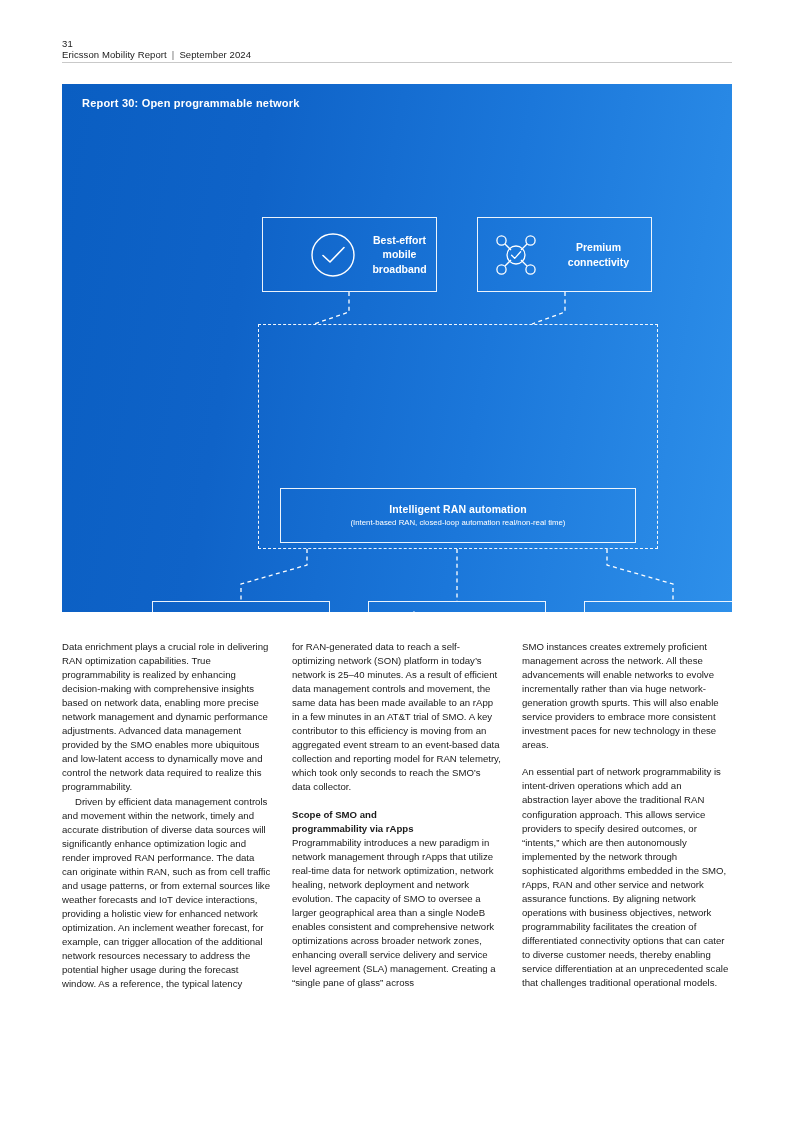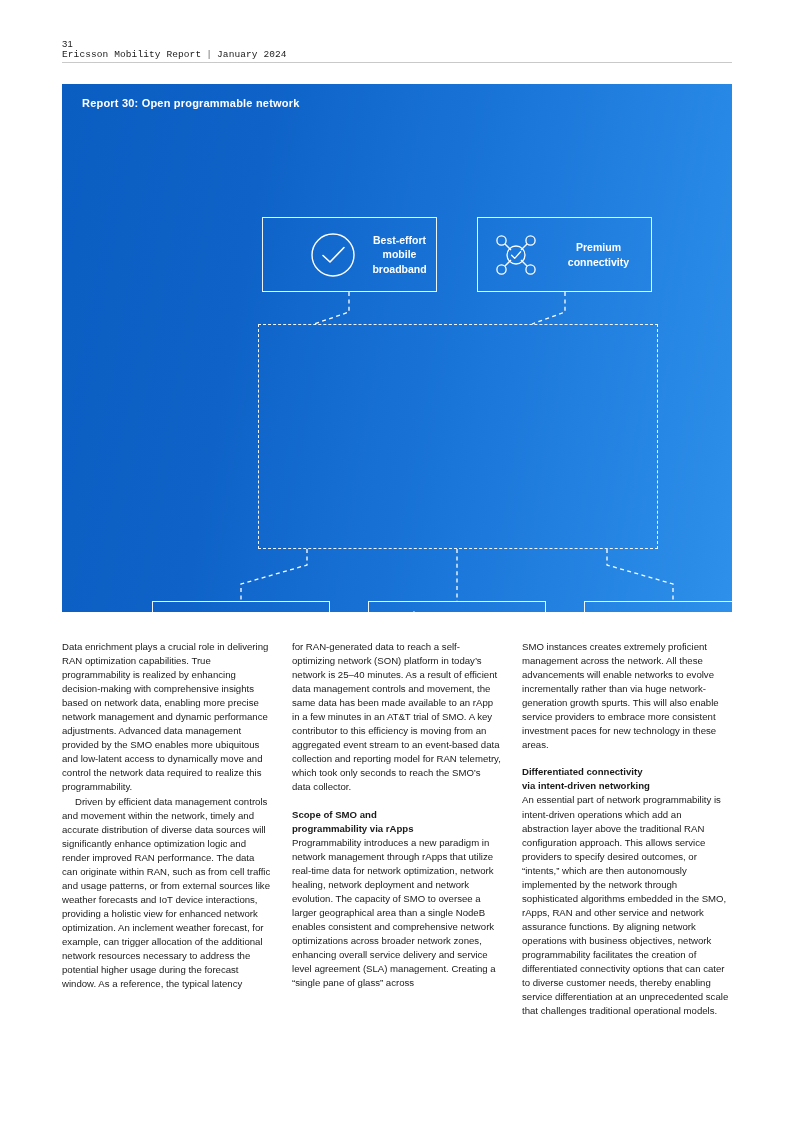"Ericsson Mobility Report" .header-right { font-family: Liberation Mono, monospace -> none }
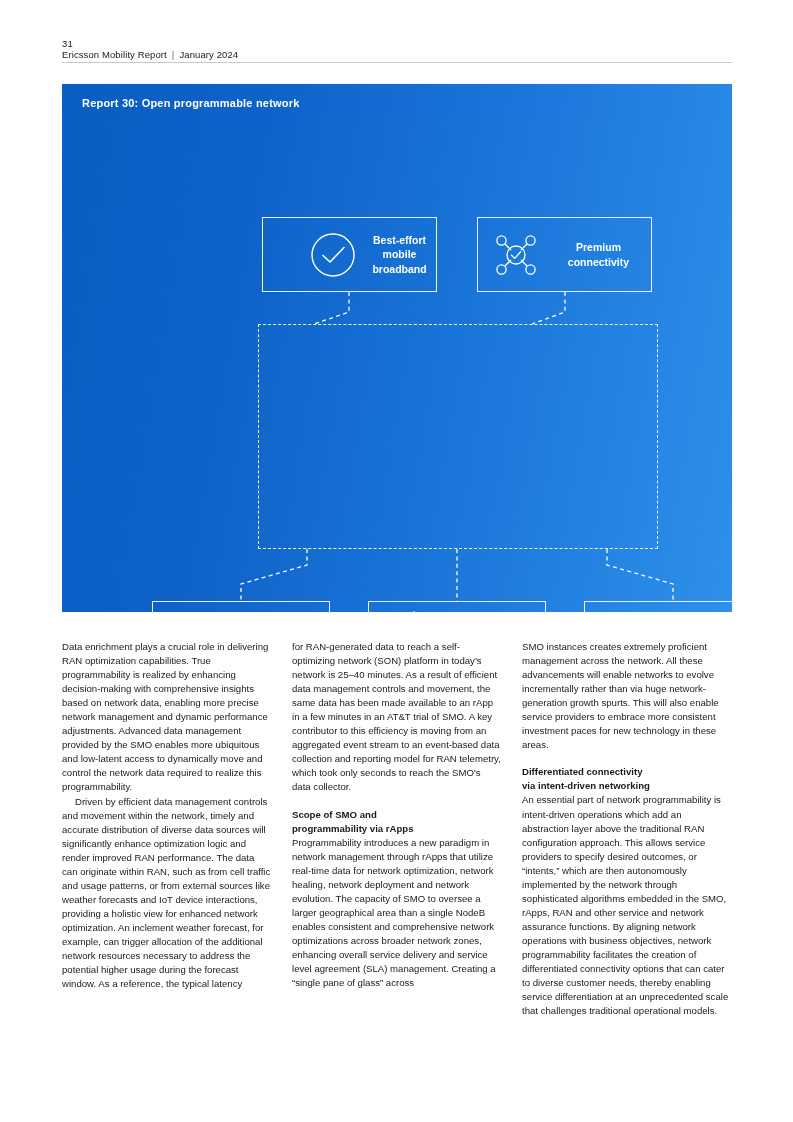"January 2024" span { text: January -> September }
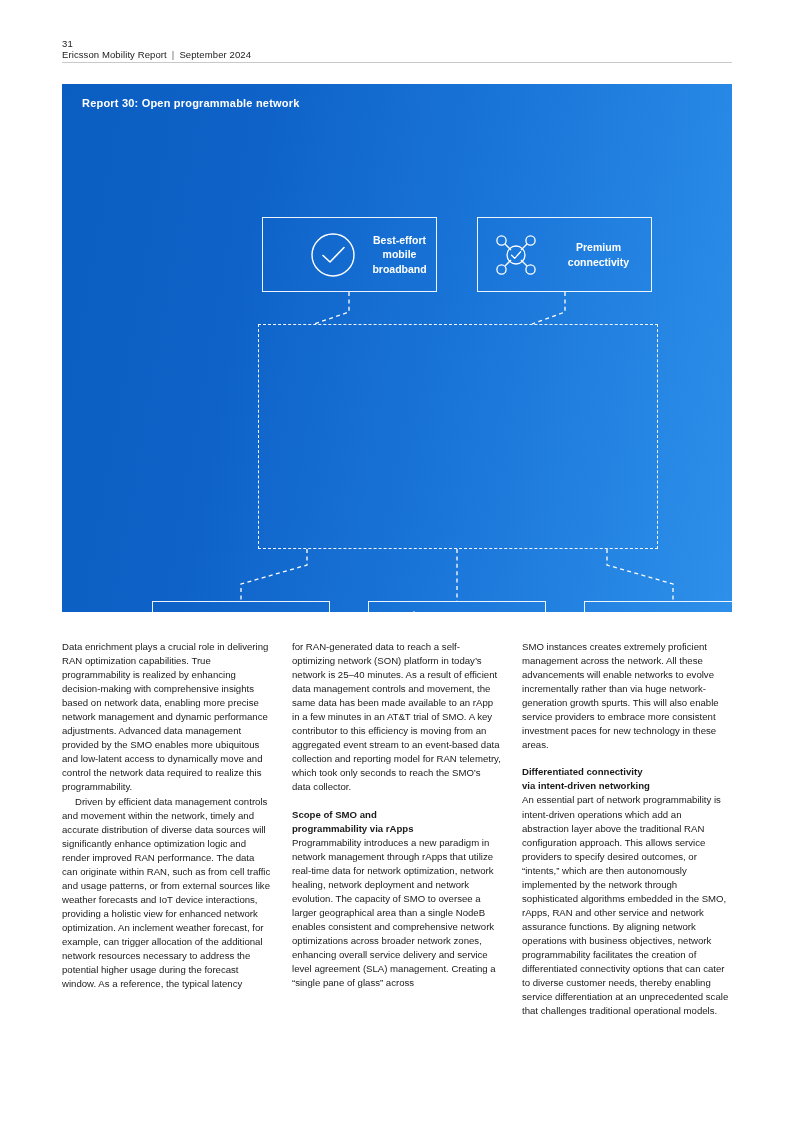"Intelligent RAN automation" div.box { html: none -> <div> <div>Intelligent RAN automation</div> <div>(Intent-based RAN, closed-loop automation real/non-real time)</div> </div> }
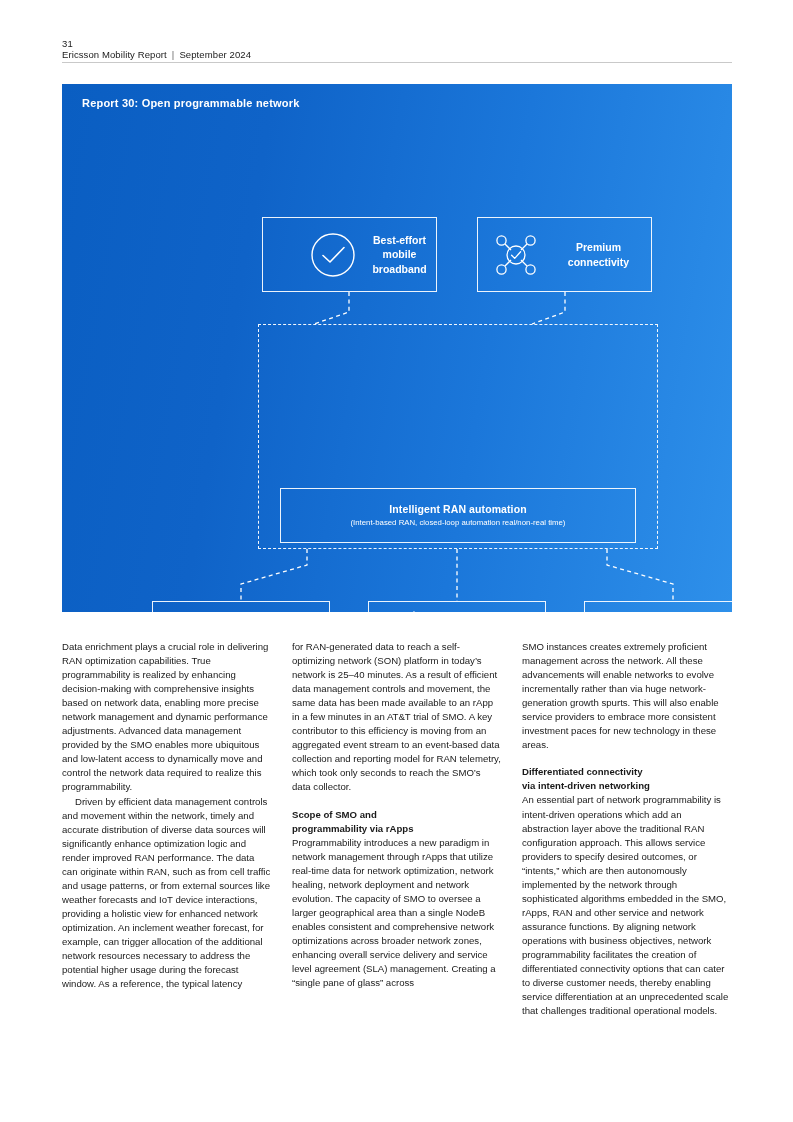"Differentiated connectivity" h4.nl { html: <h4>Differentiated connectivity<br>via intent-driven networking</h4> -> none }
